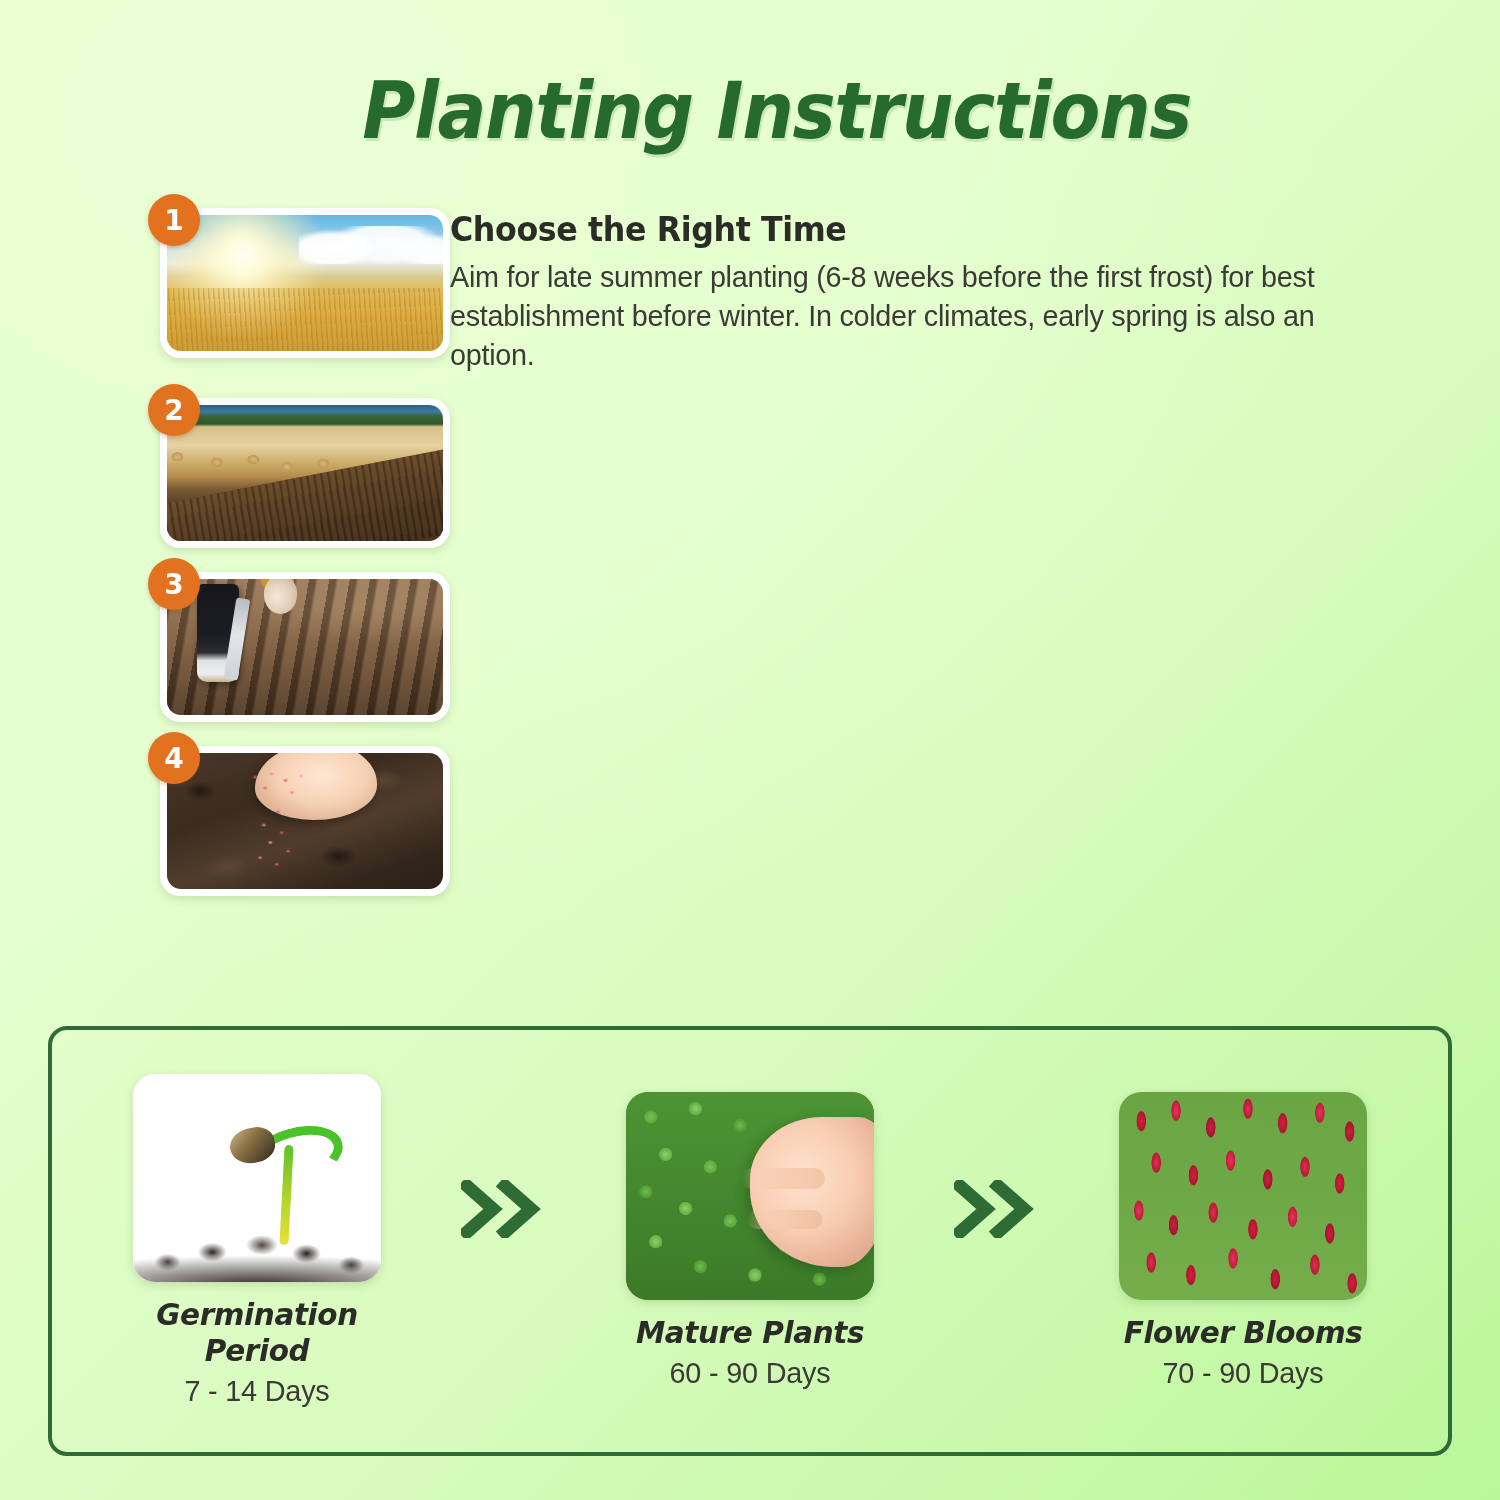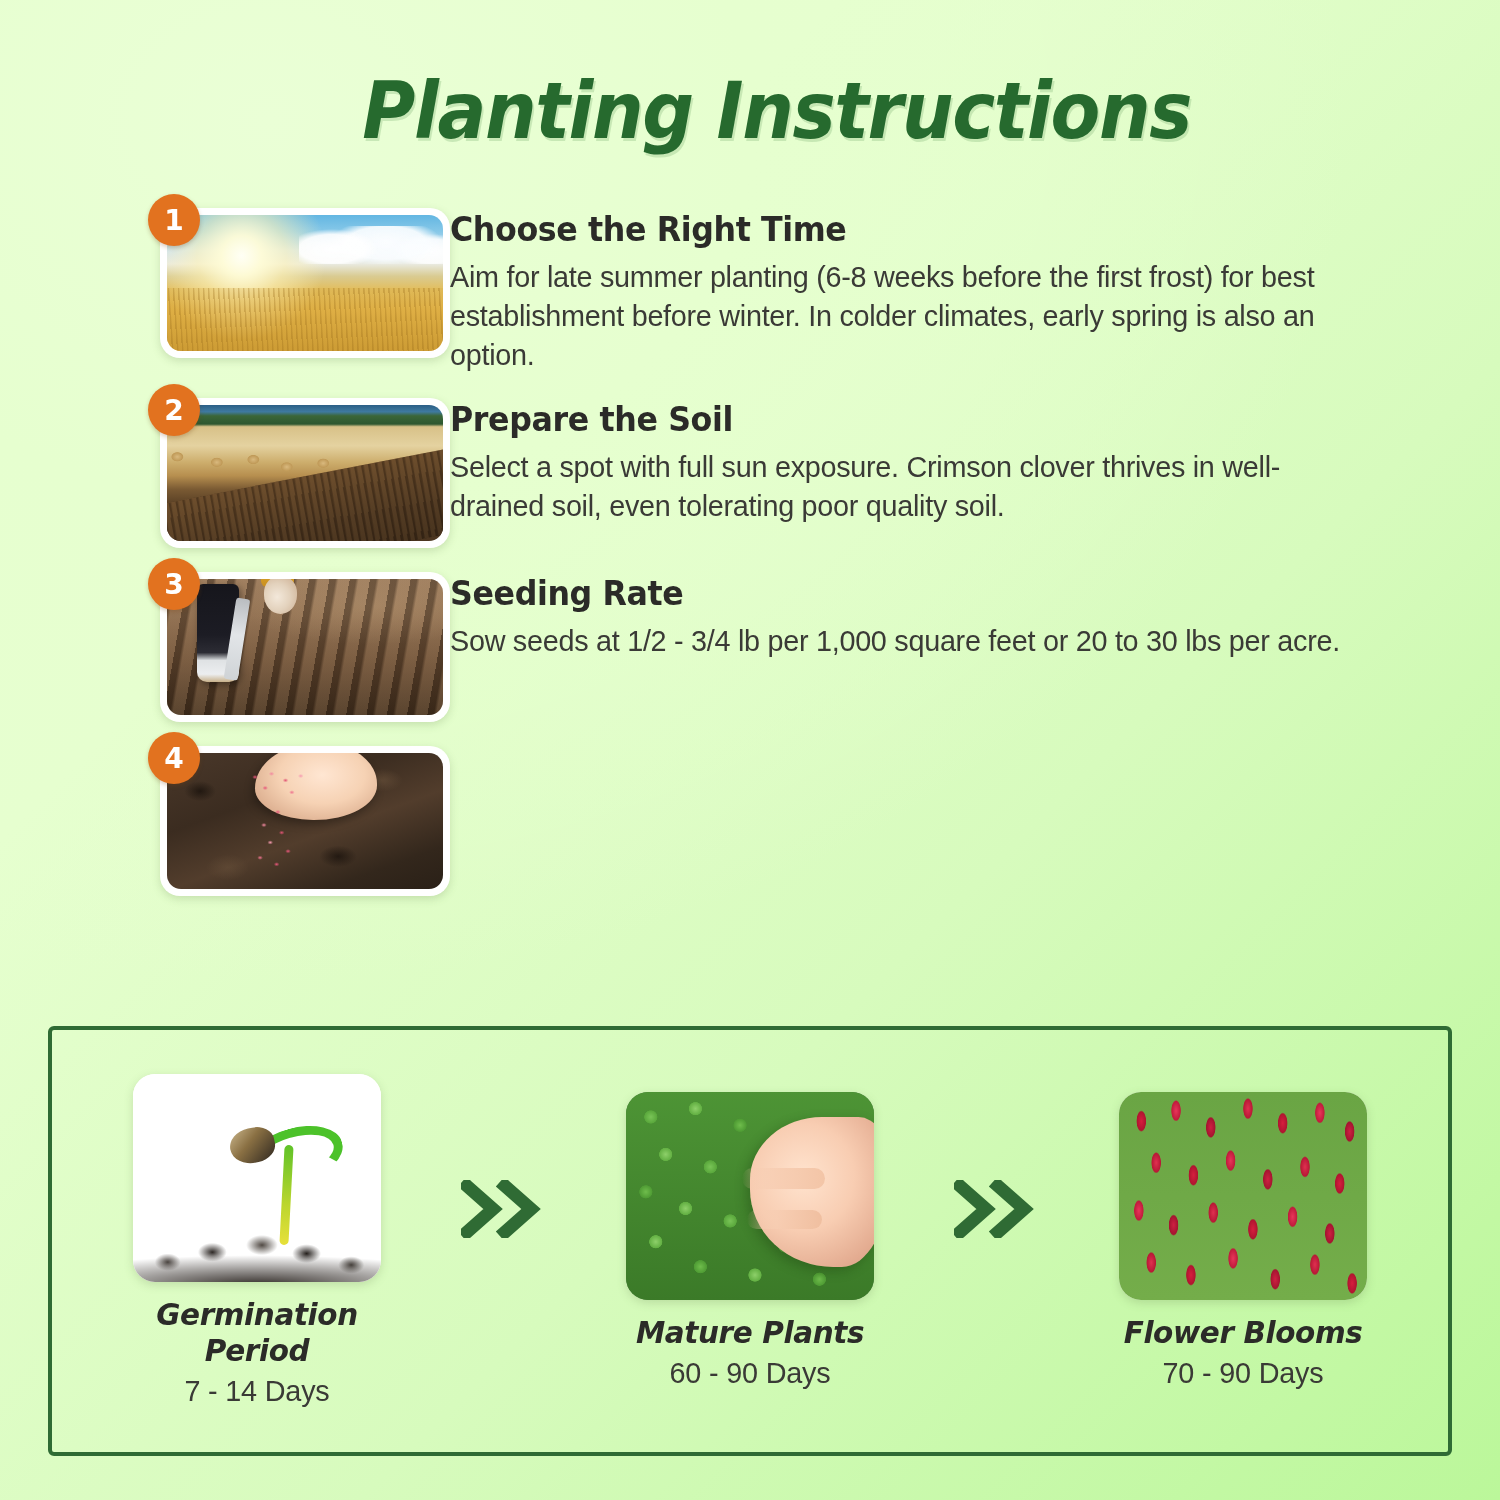"Prepare the Soil" div.step-text { html: <div> <div>Prepare the Soil</div> <div>Select a spot with full sun exposure. Crimson clover thrives in well-drained soil, even tolerating poor quality soil.</div> </div> -> none }
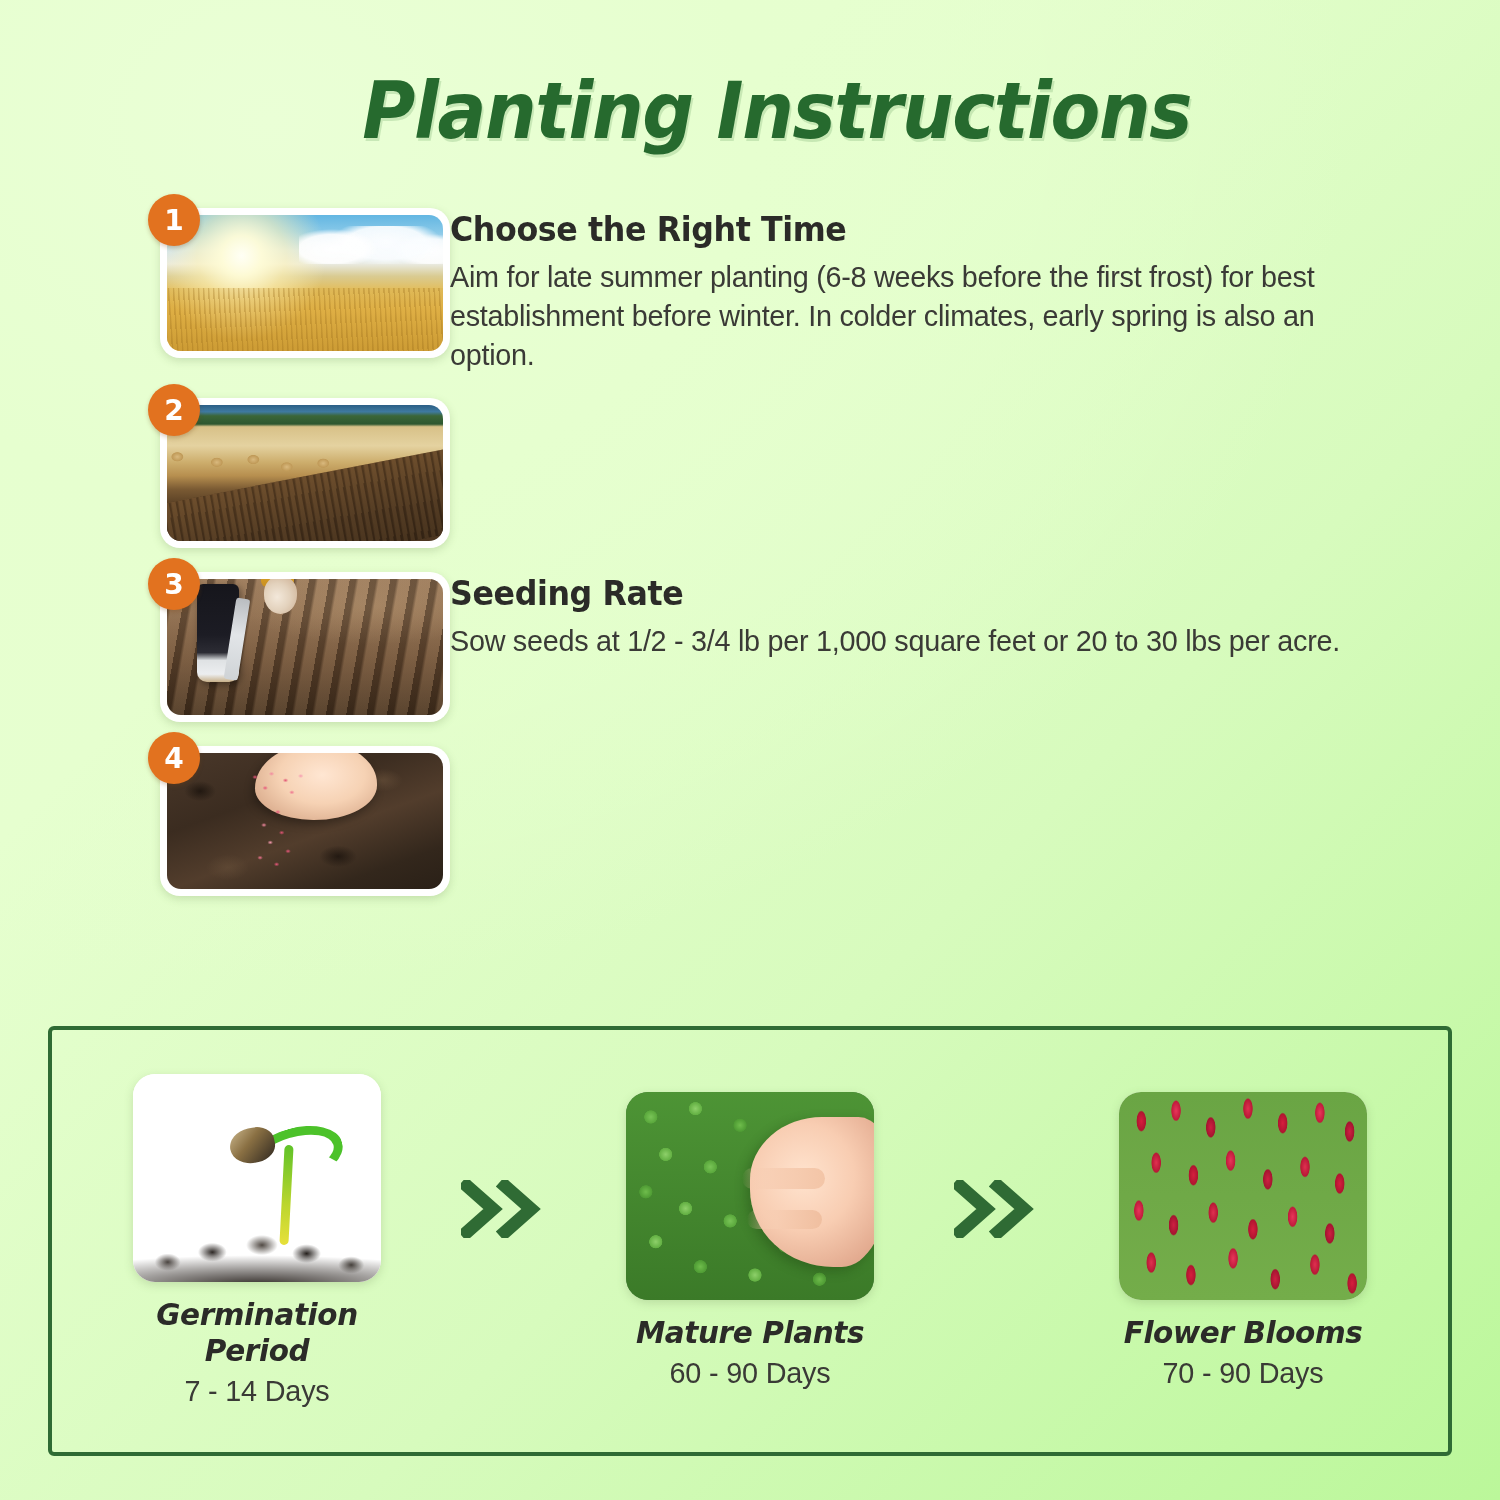"Seeding Rate" div.step-text { html: <div> <div>Seeding Rate</div> <div>Sow seeds at 1/2 - 3/4 lb per 1,000 square feet or 20 to 30 lbs per acre.</div> </div> -> none }
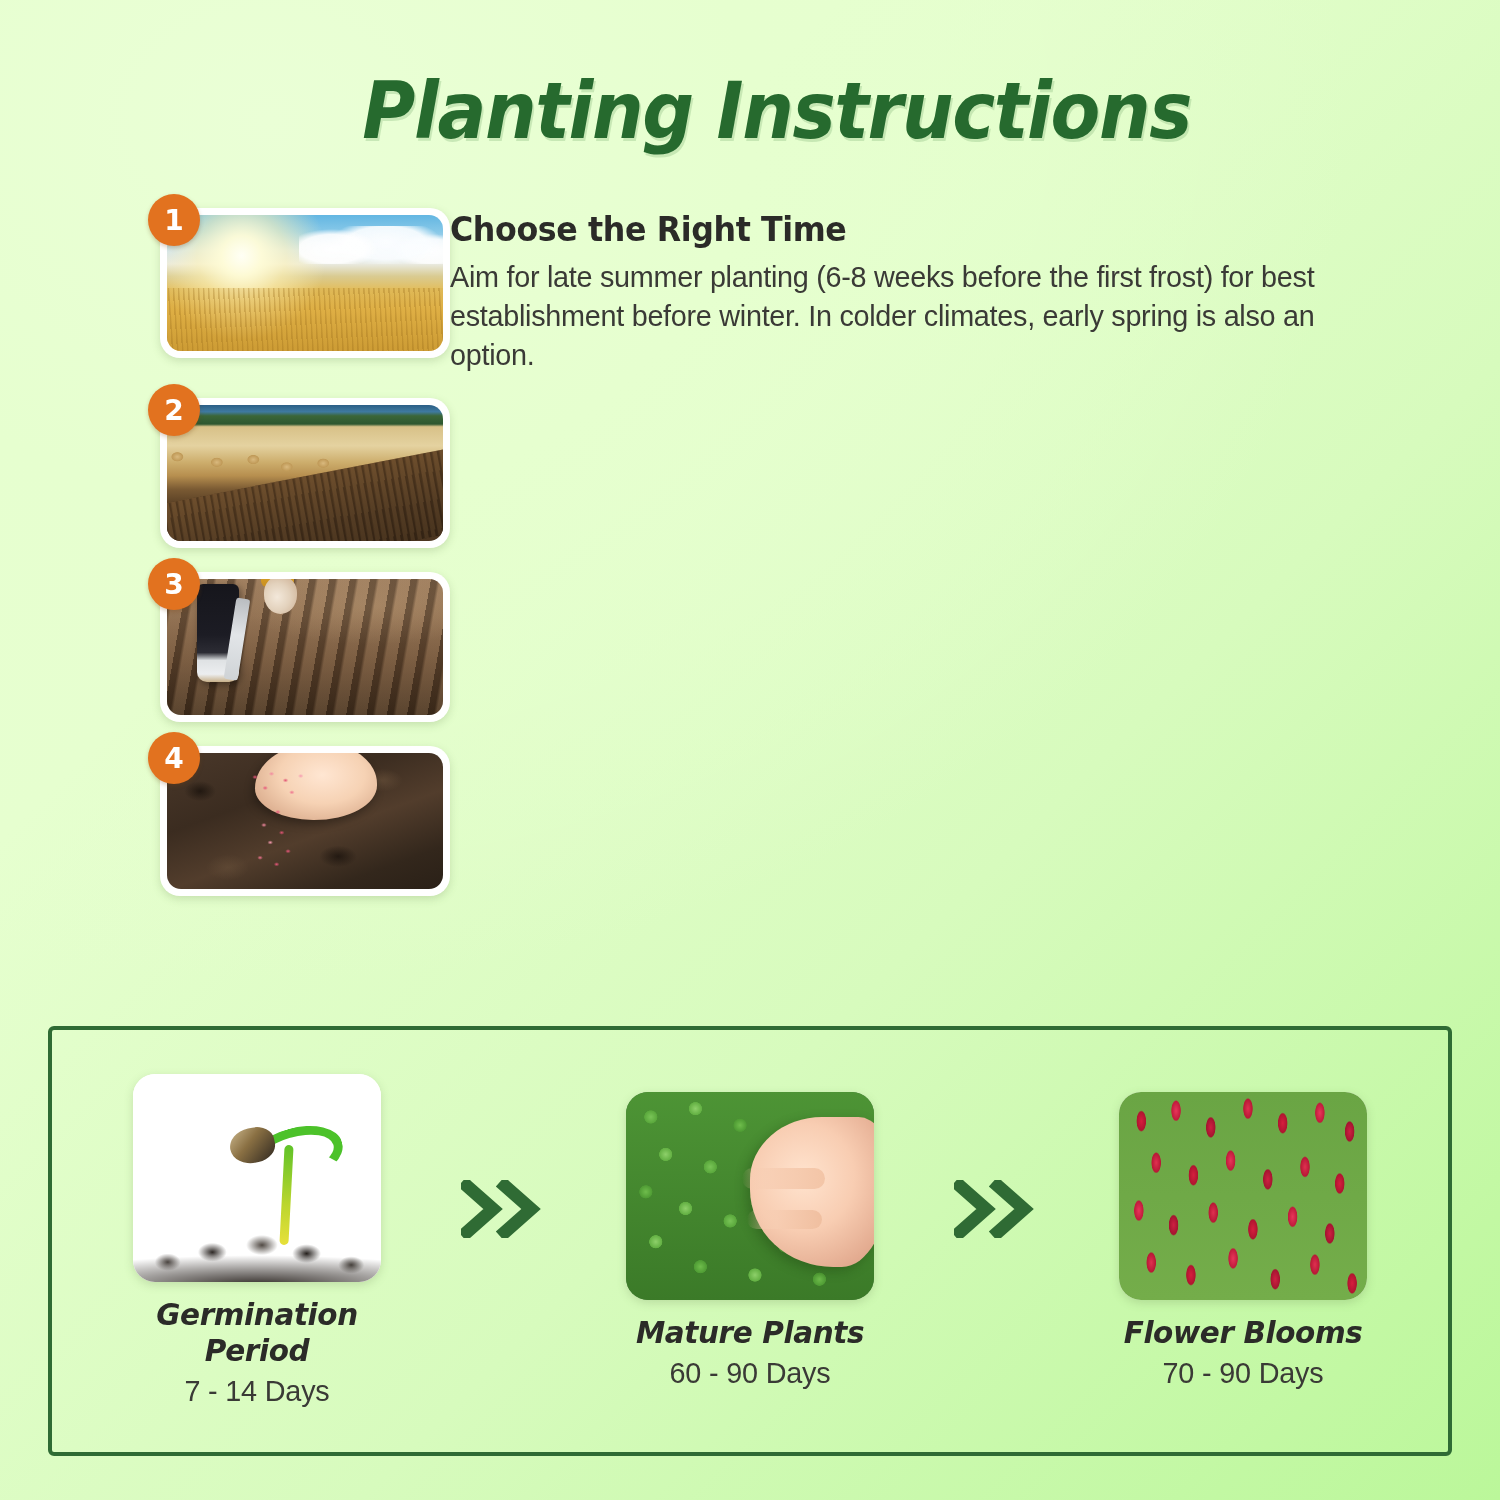"Germination Period" .timeline-panel { border-radius: 6px -> 19px }
